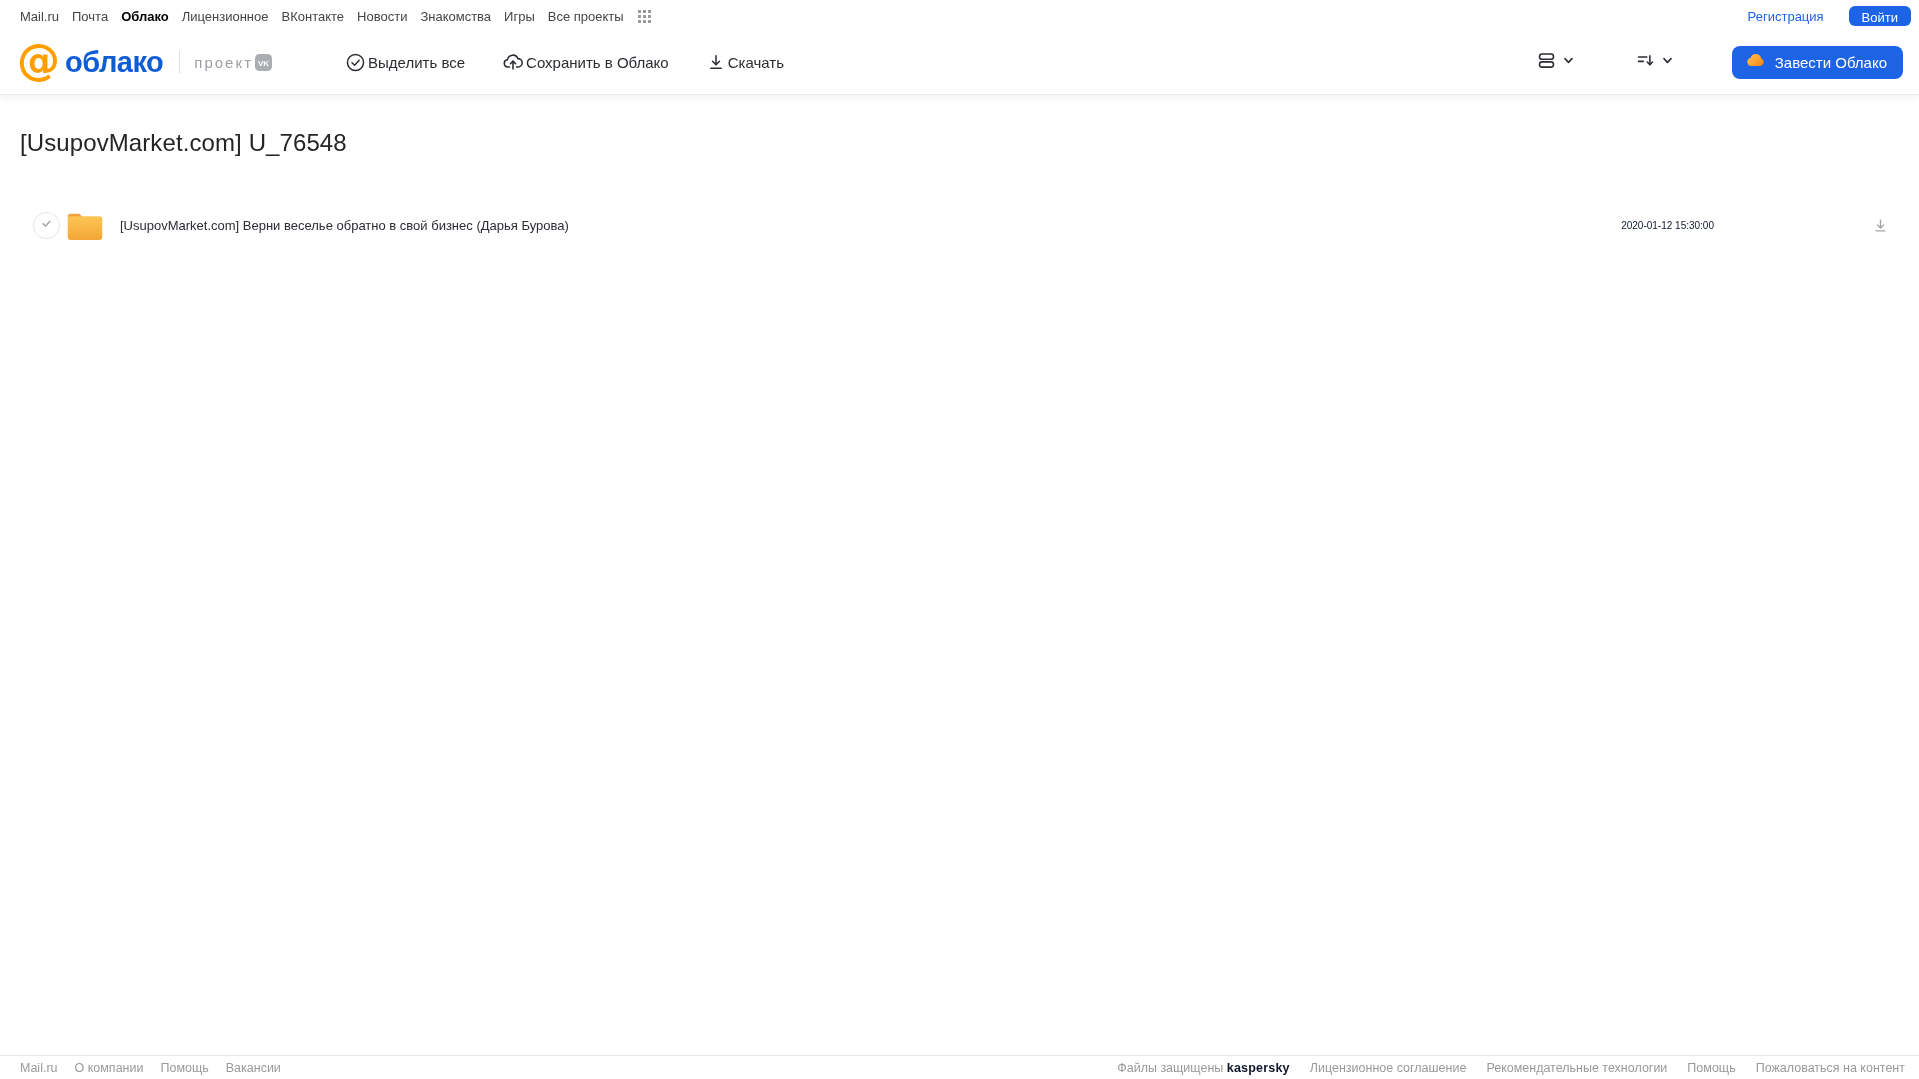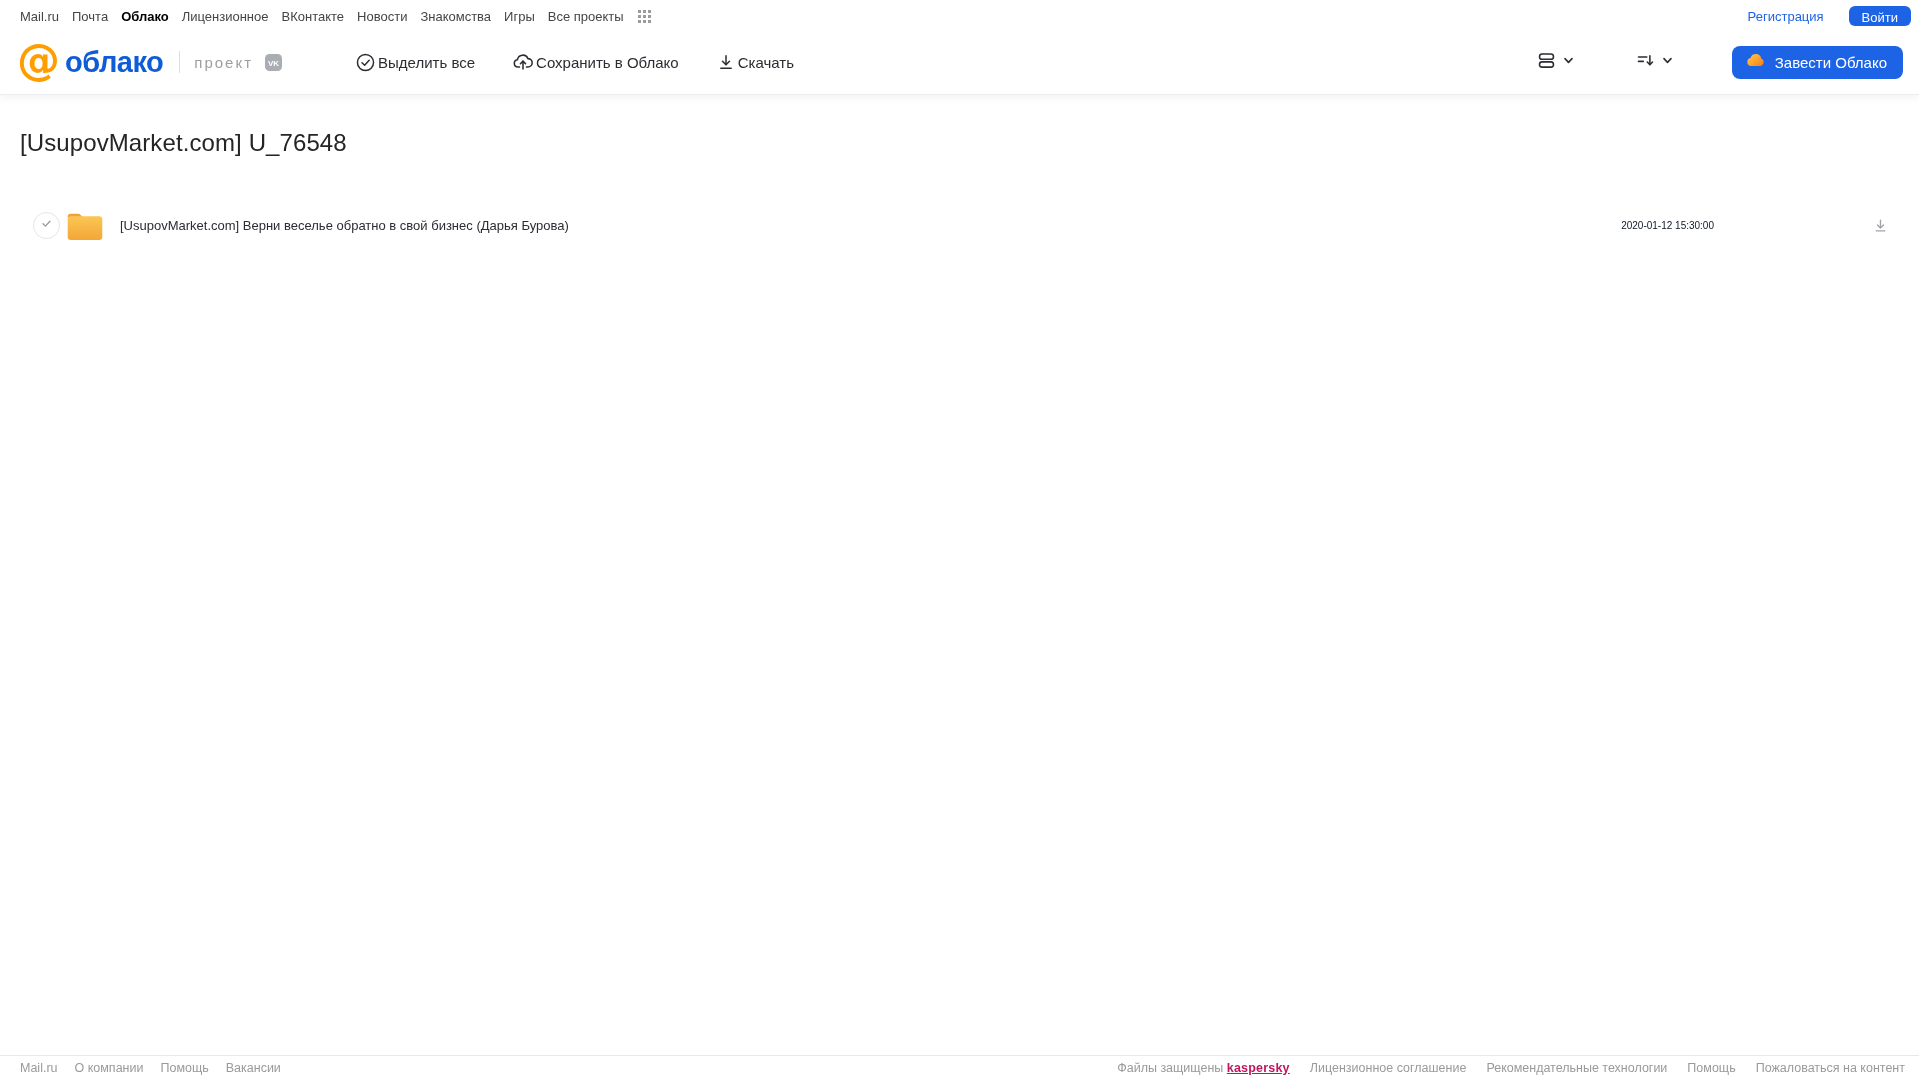"VK" .vk-badge { margin-left: 12px -> 2px }
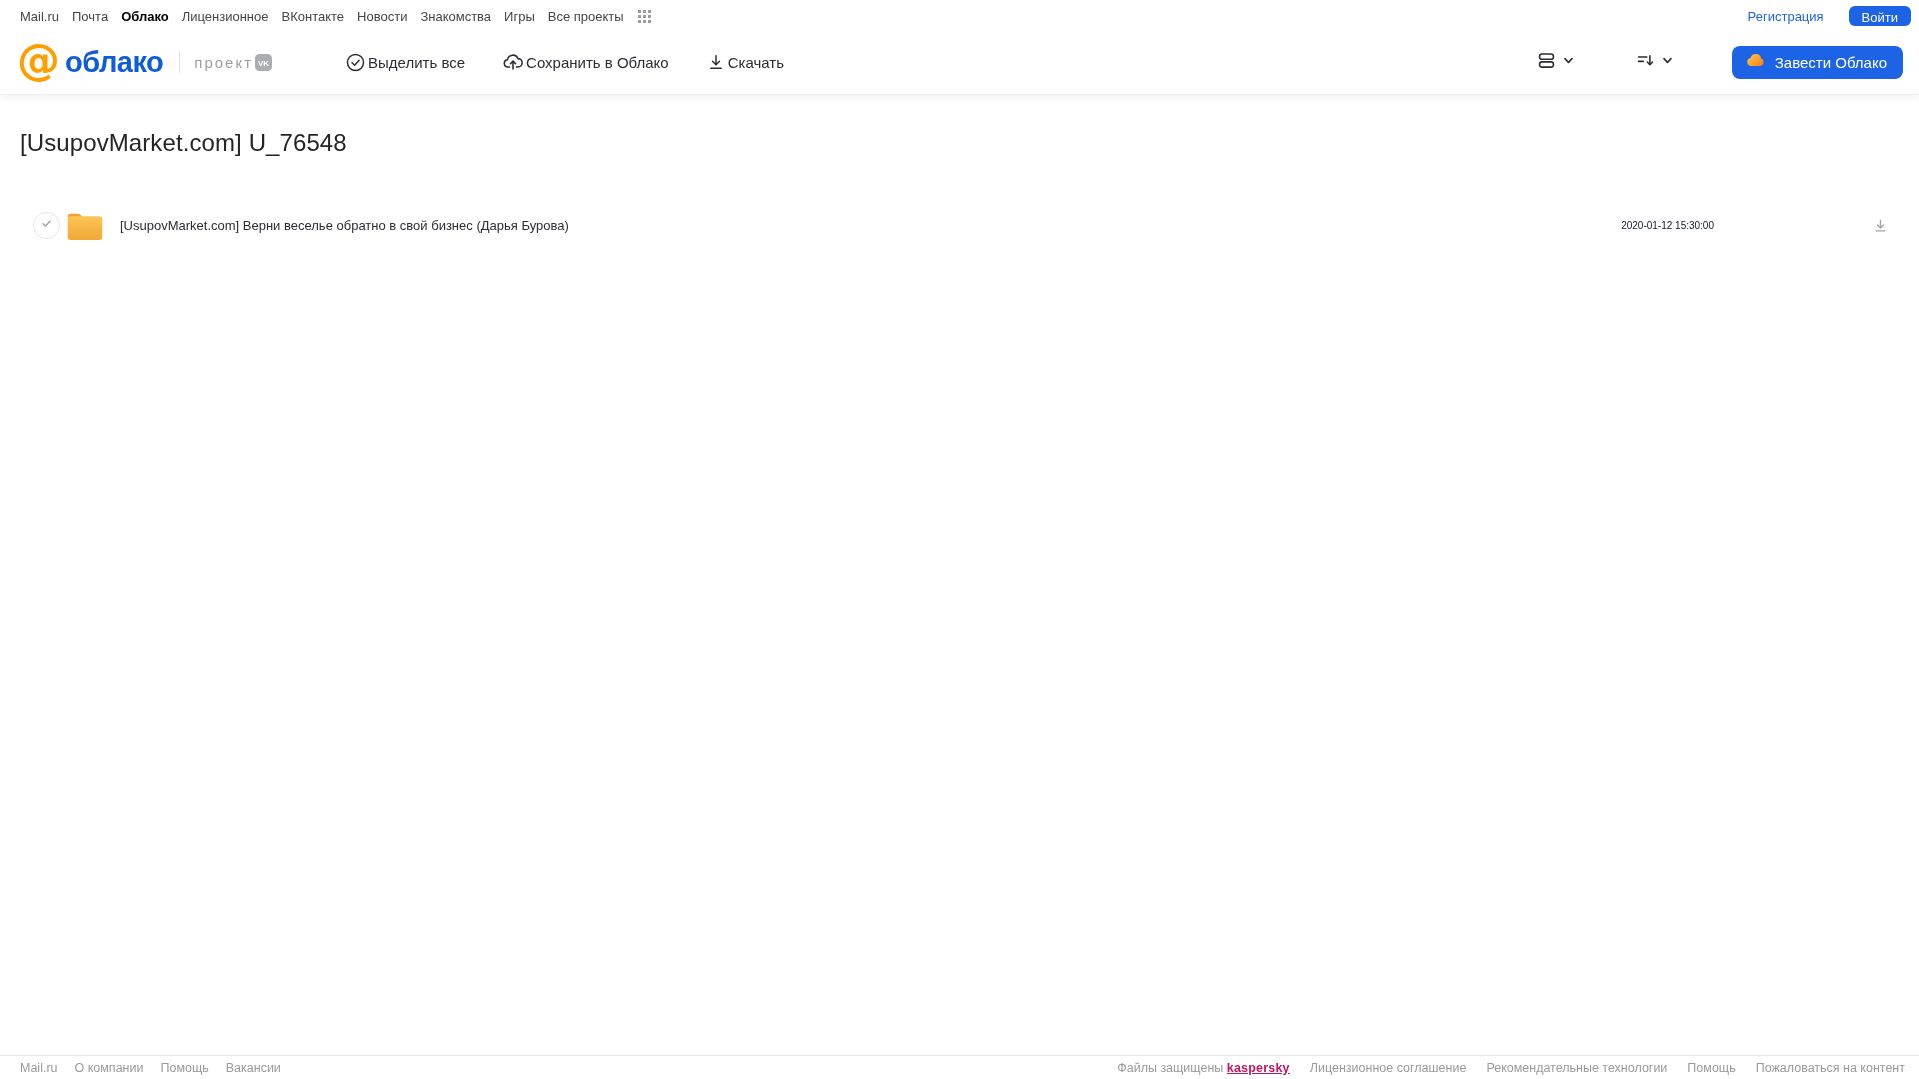"kaspersky" .kaspersky { color: #be185d -> #0f172a; text-decoration: underline -> none }
